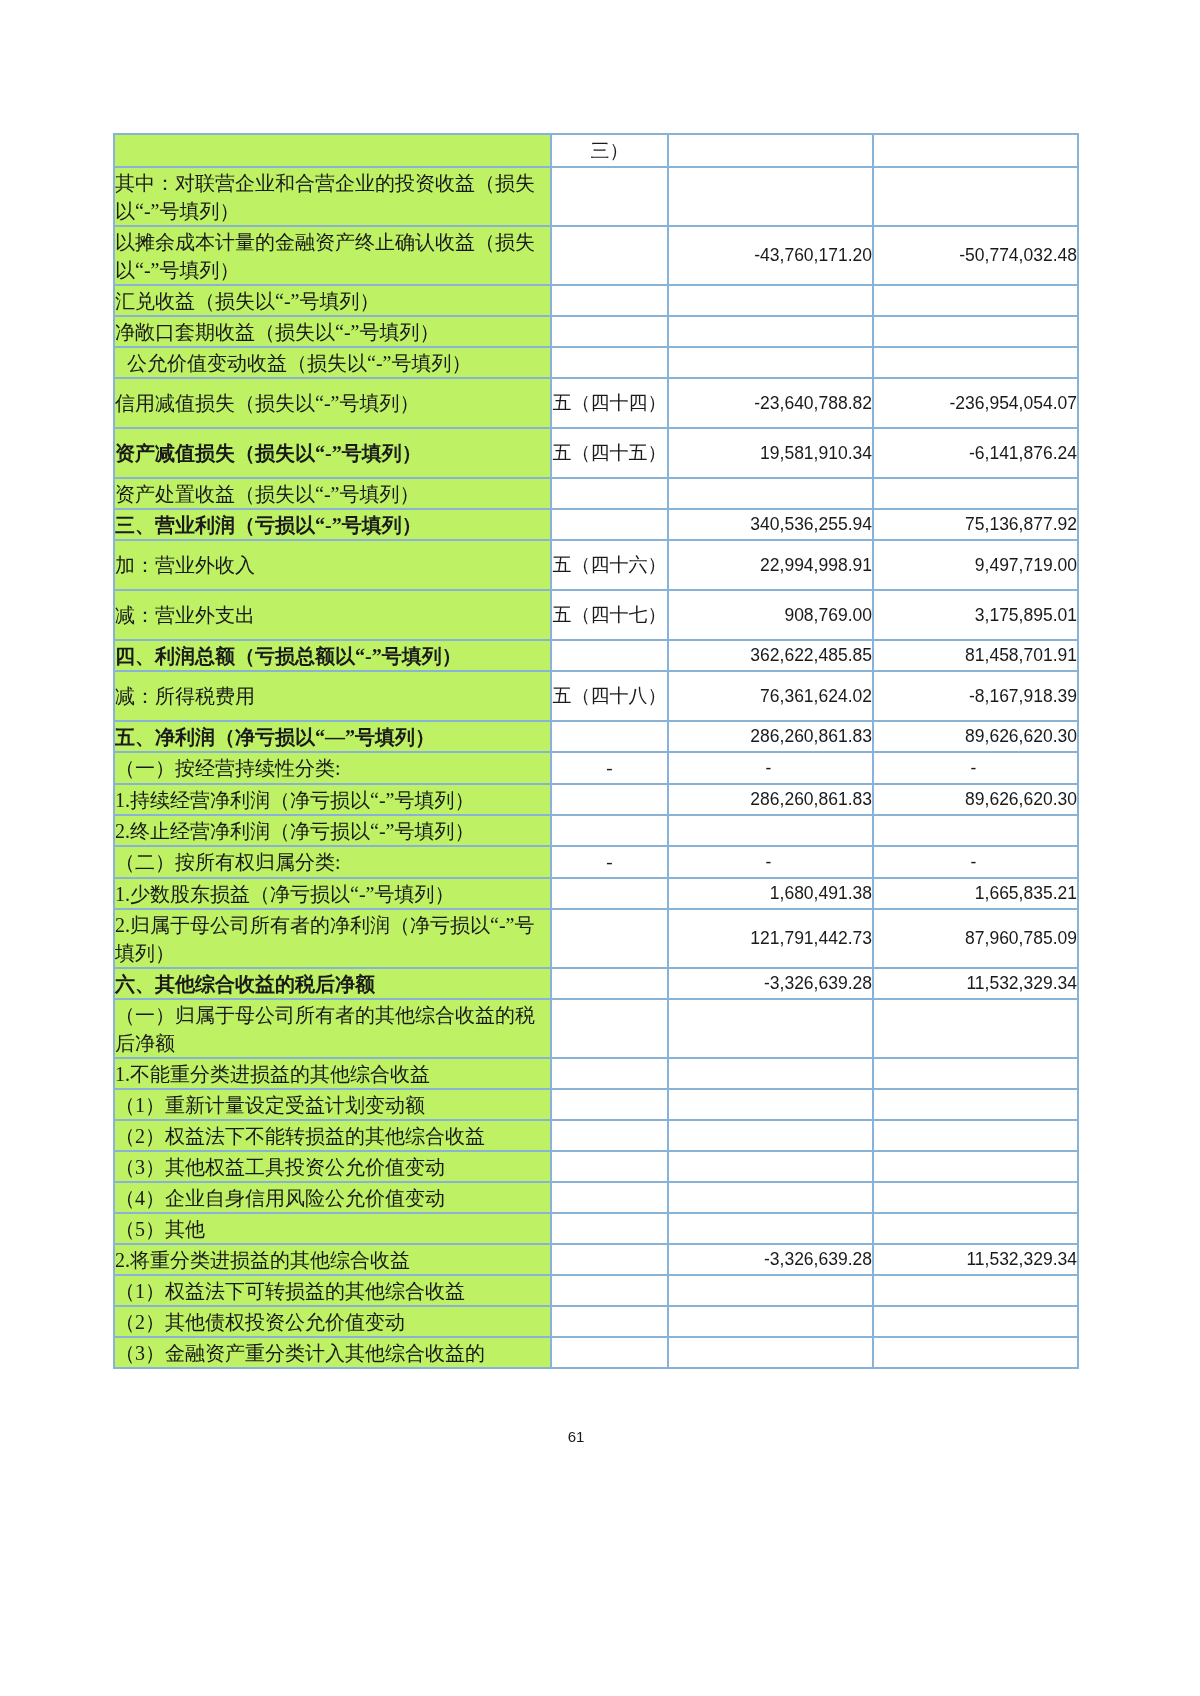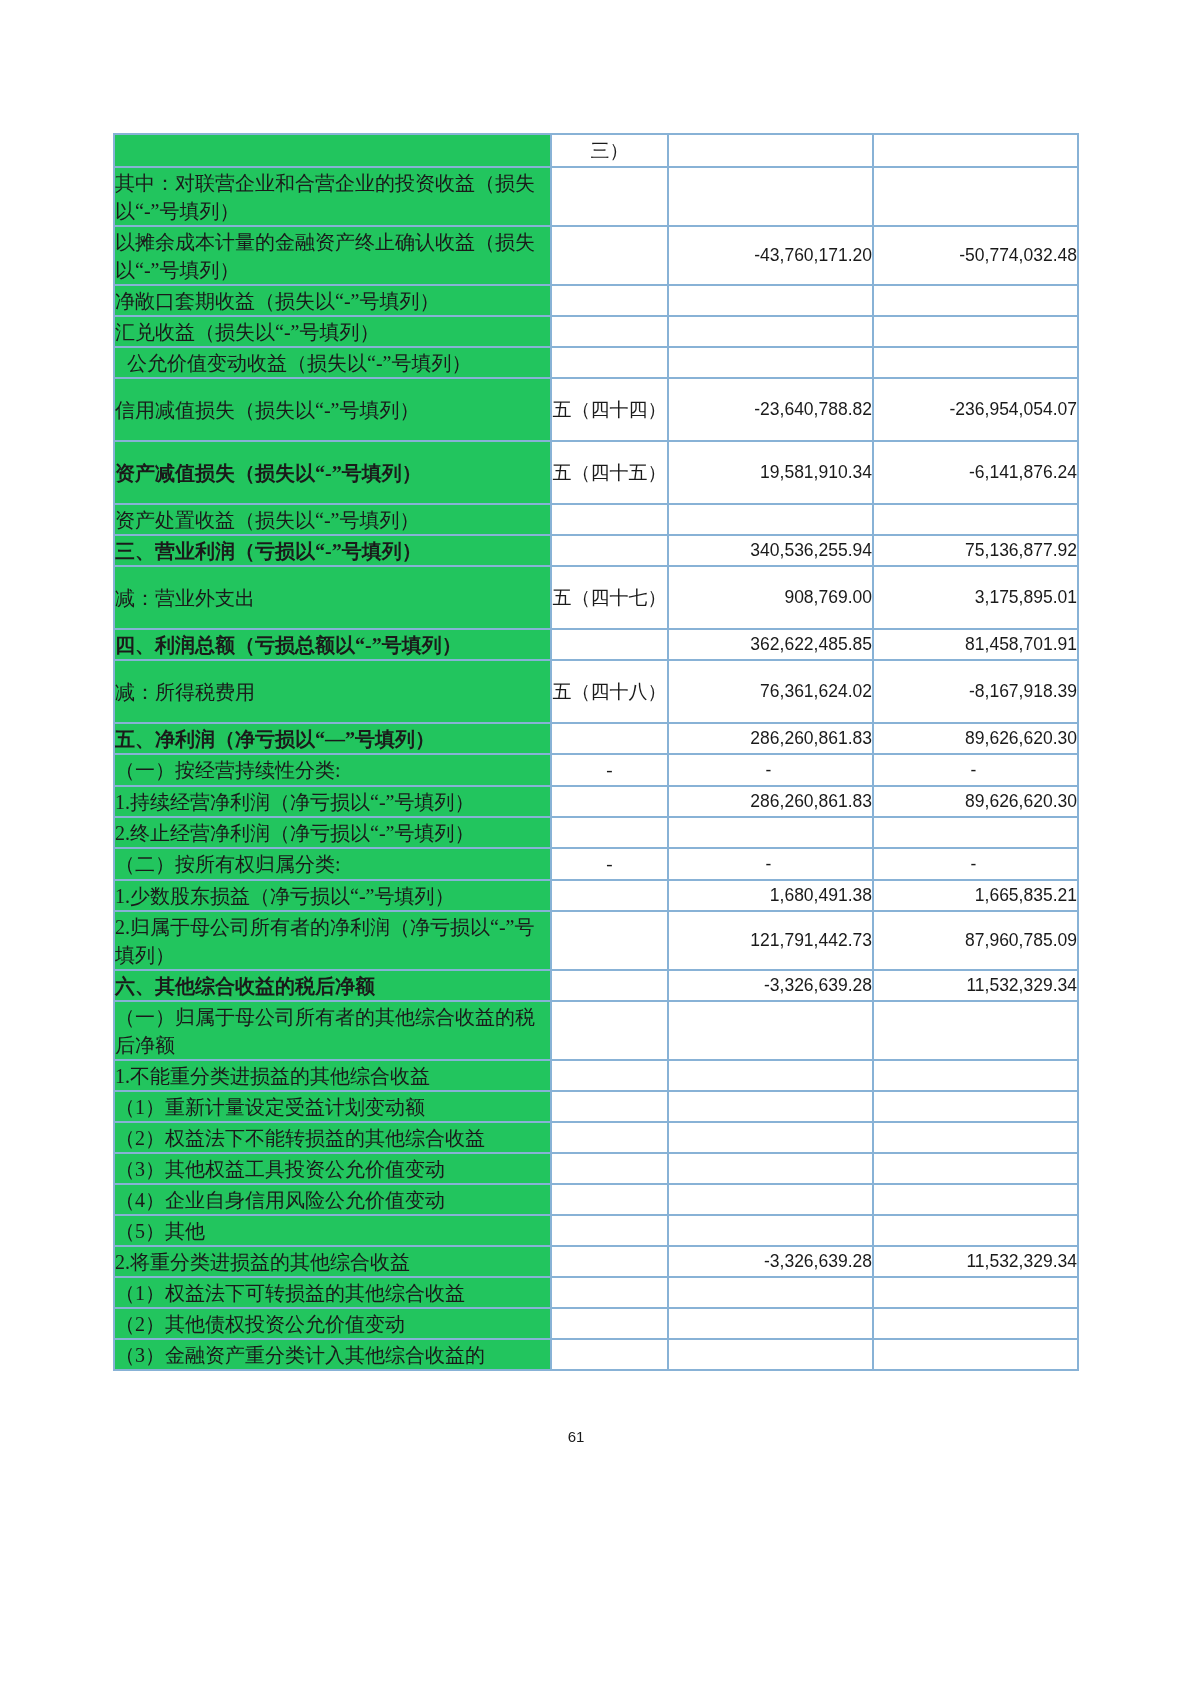"其中：对联营企业和合营企业的投资收益（损失以“-”号填列）" td.c-item { background: #22c55e -> #bef264 }
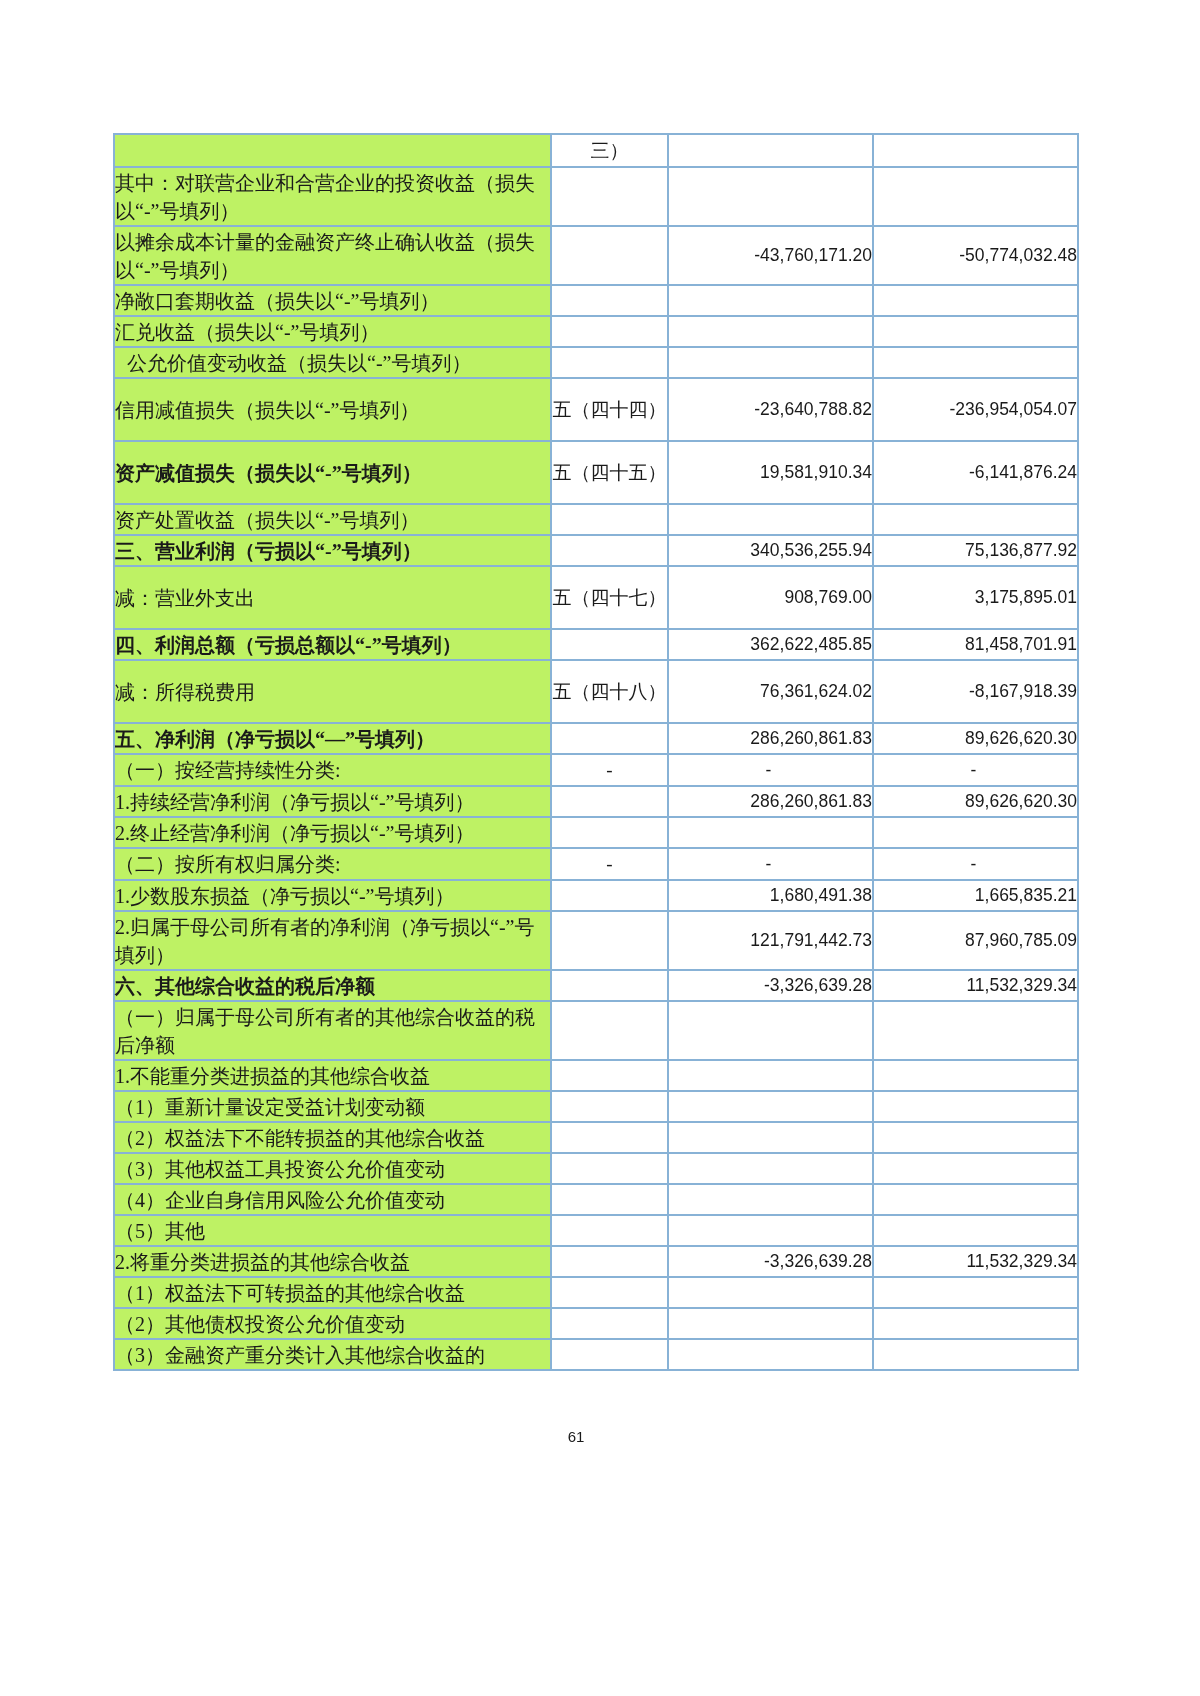"净敞口套期收益（损失以“-”号填列）" tr.h30 { order: before "汇兑收益（损失以“-”号填列）" -> after "汇兑收益（损失以“-”号填列）" }
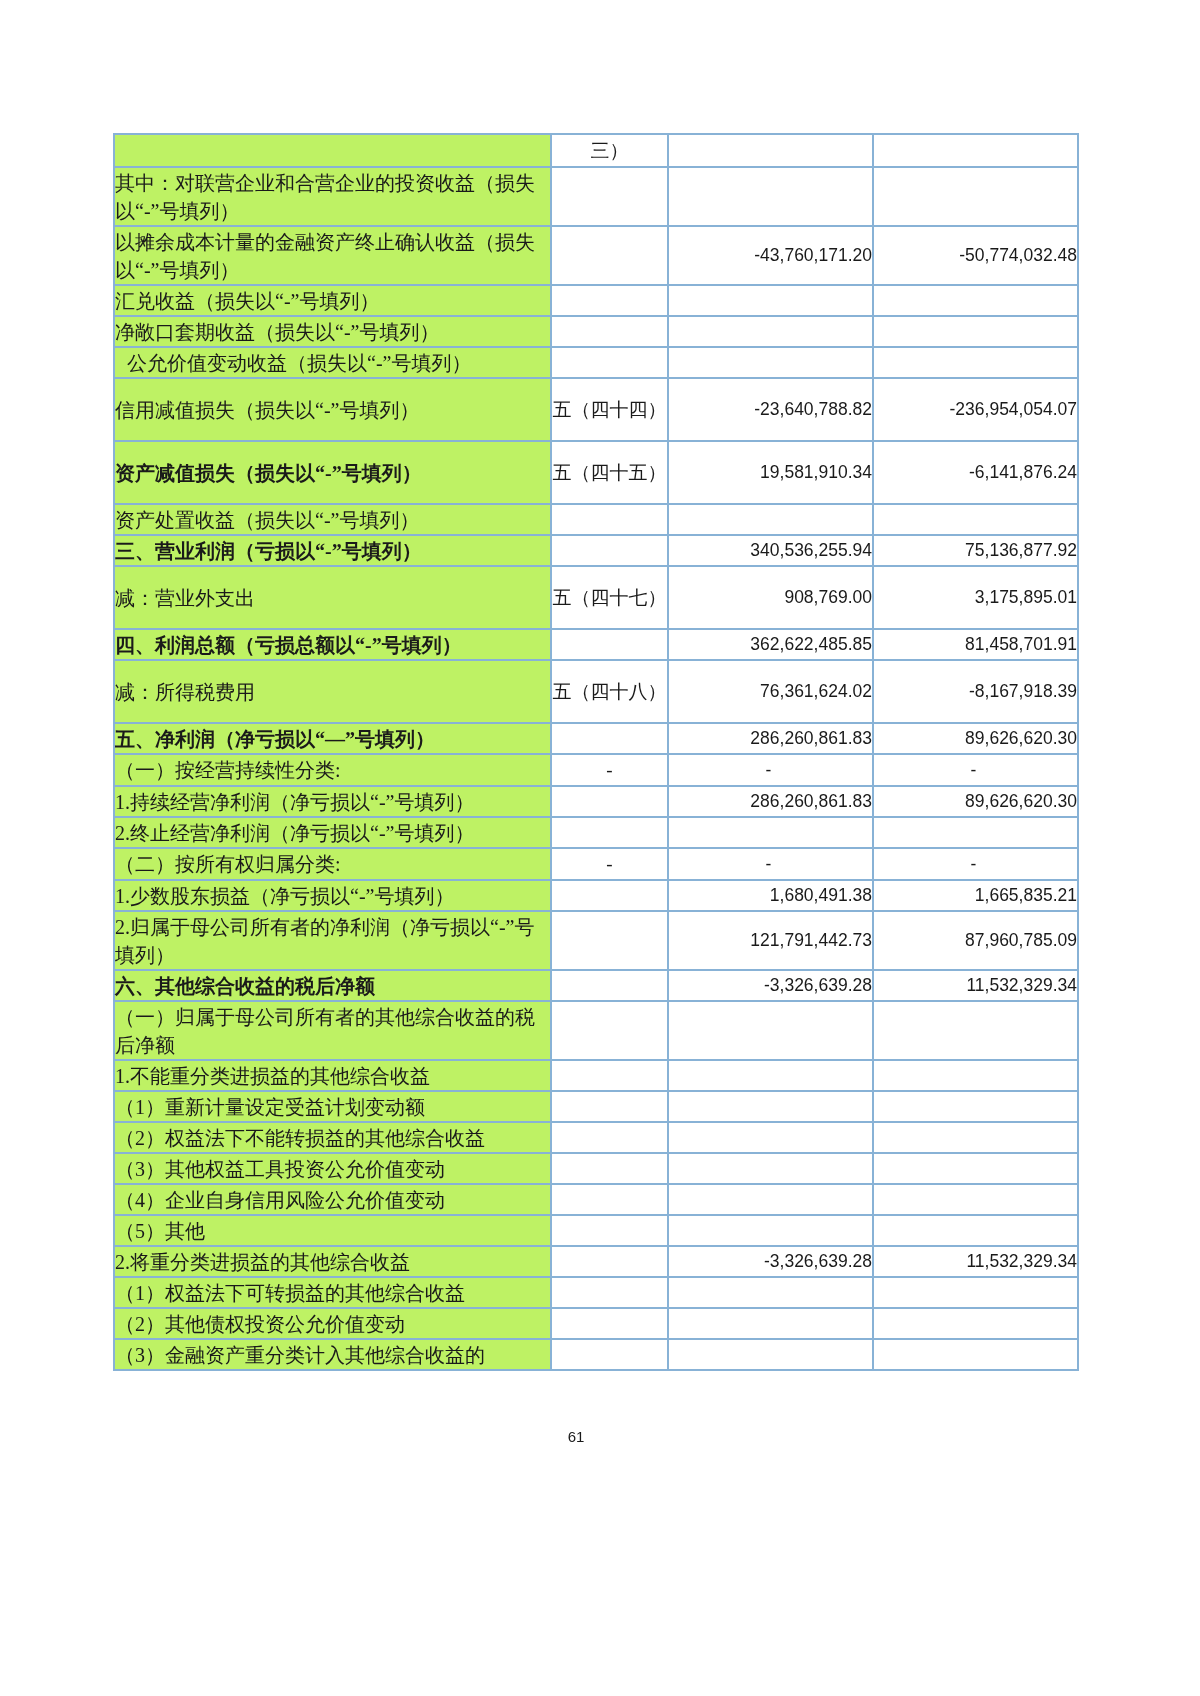"信用减值损失（损失以“-”号填列）" tr.h63 { height: 63px -> 50px }
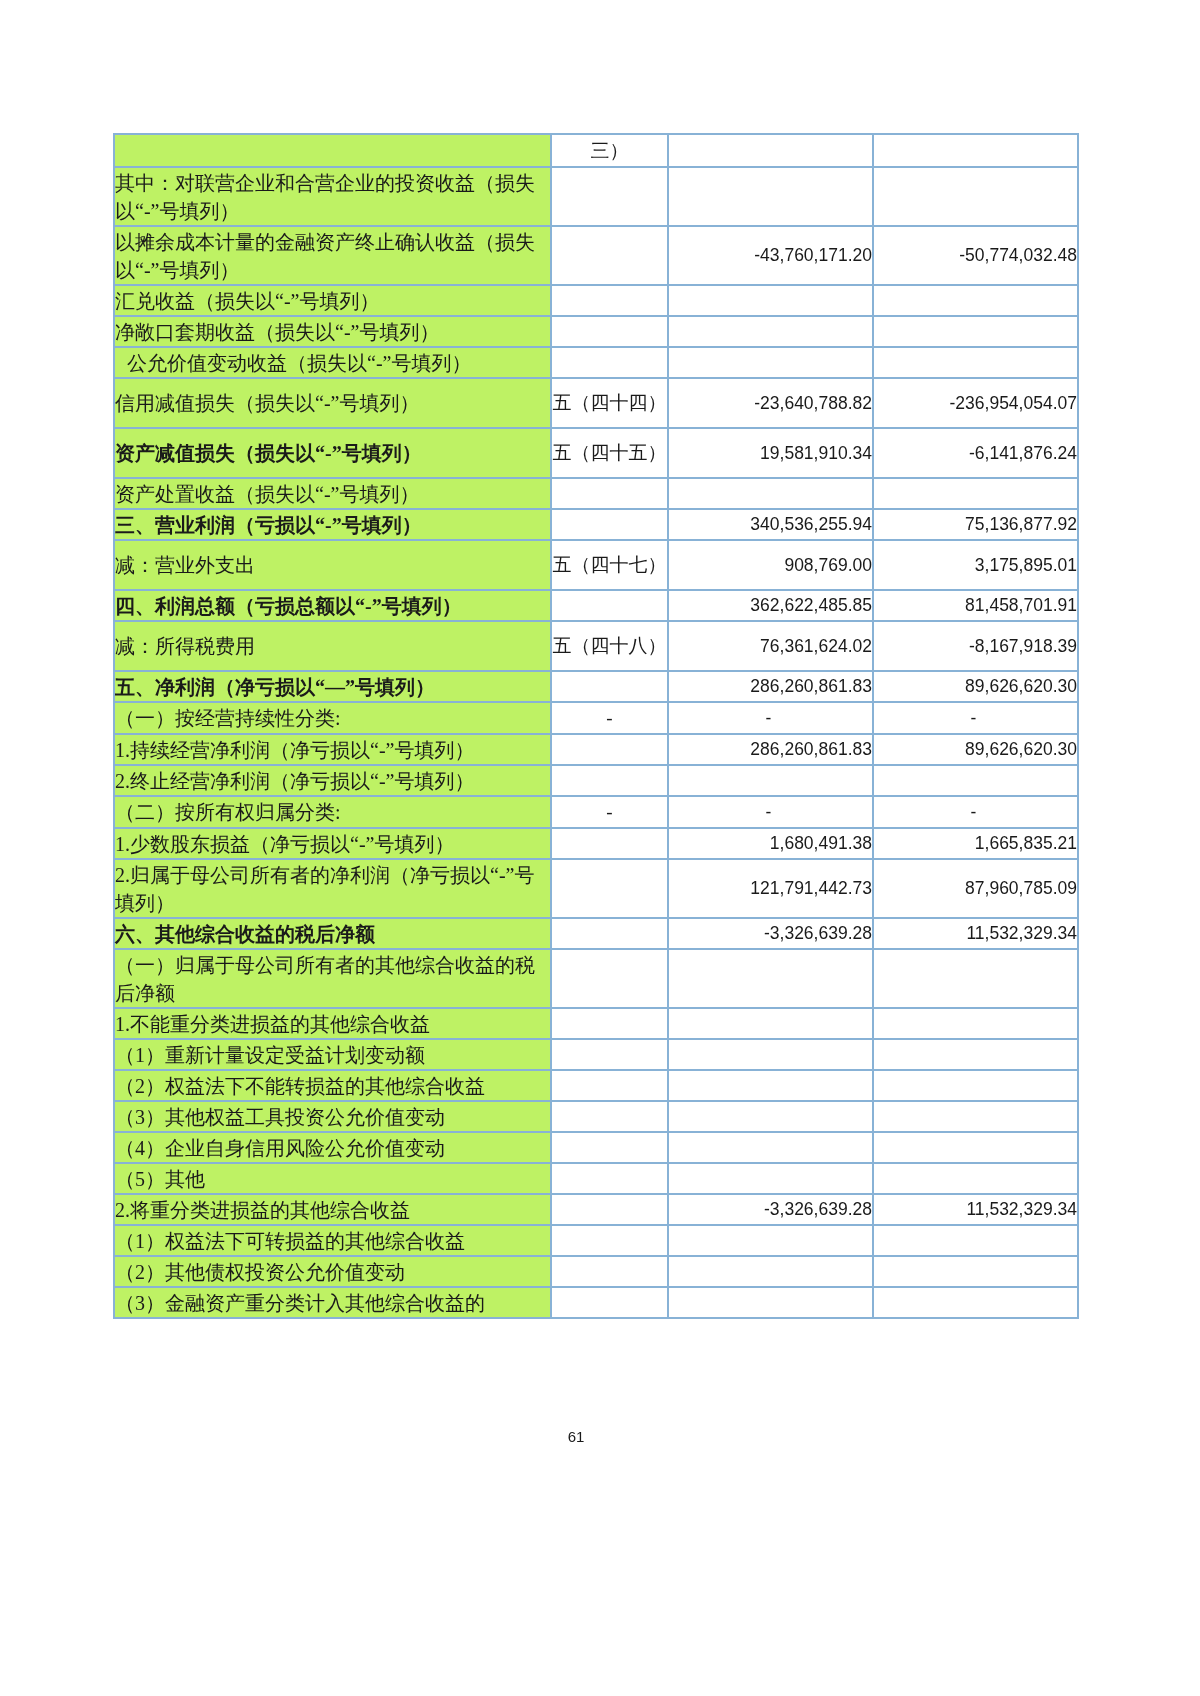"加：营业外收入" tr.h63 { html: none -> <tr> <td><span>加：营业外收入</span></td> <td><span>五（四十六）</span></td> <td>22,994,998.91</td> <td>9,497,719.00</td> </tr> }
